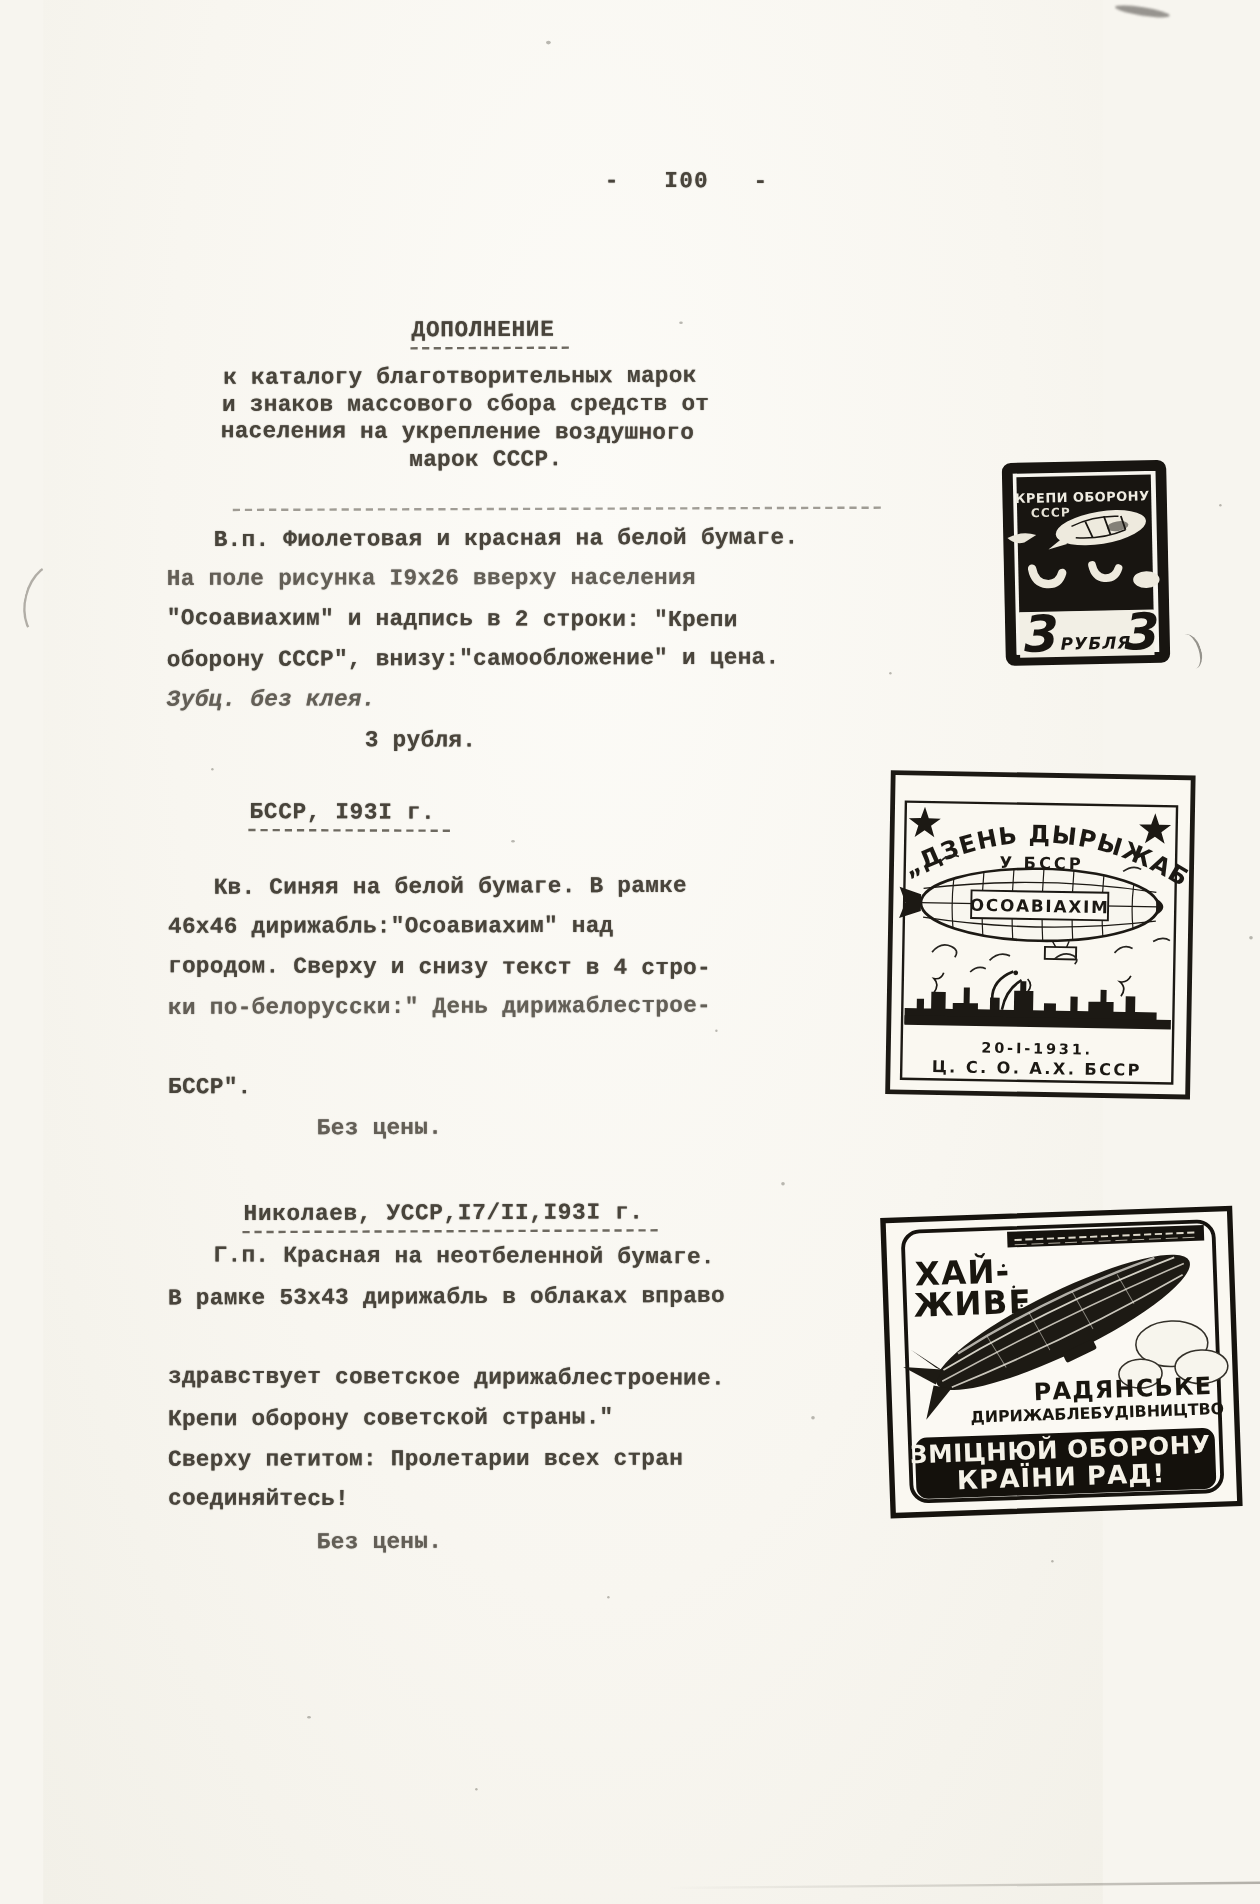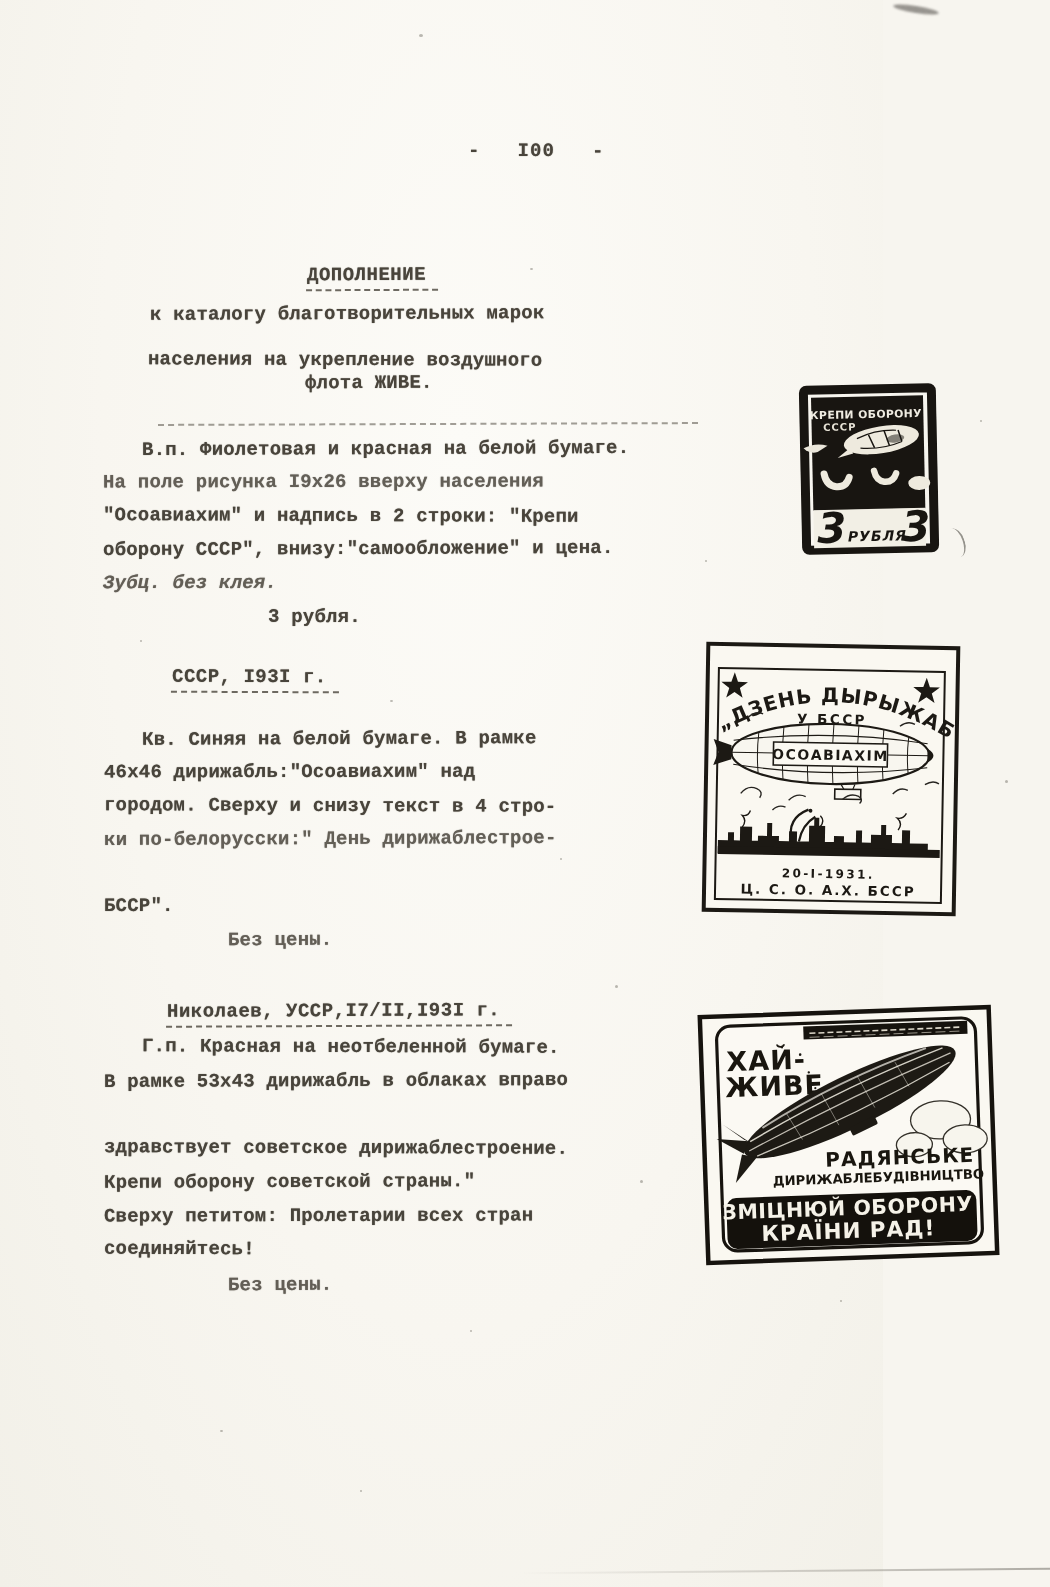"- I00 -" .page { margin-left: none -> 36px }
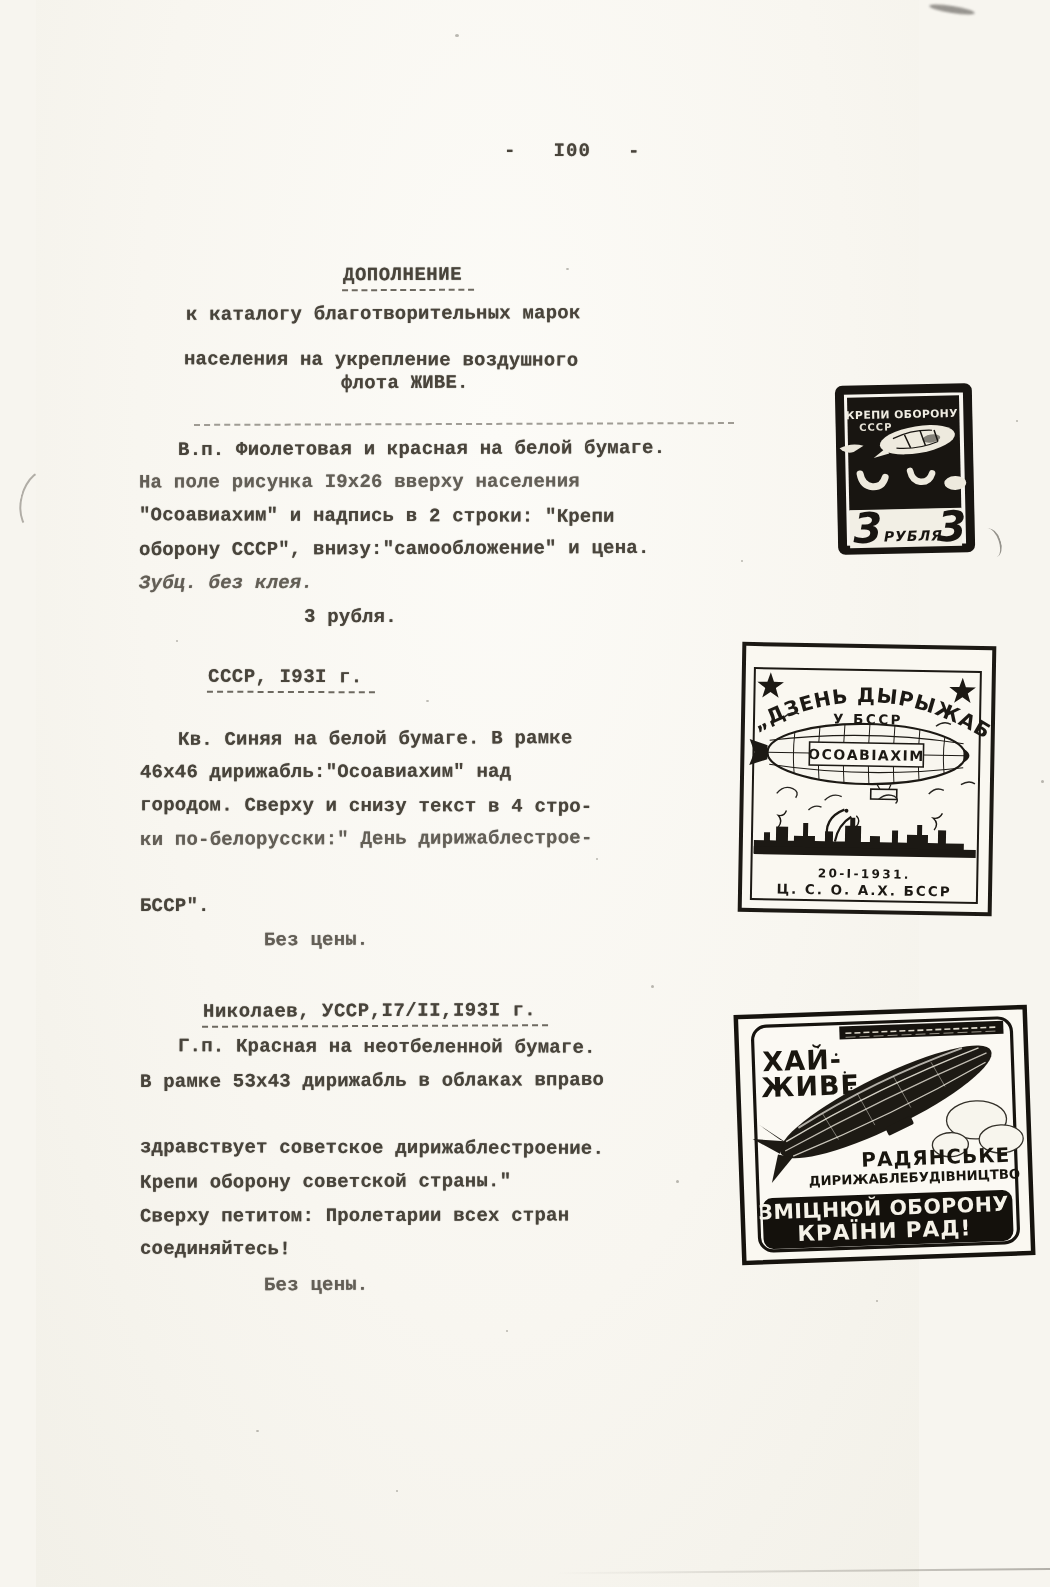"и знаков массового сбора средств" div.tl { html: none -> <div>и знаков массового сбора средств от</div> }
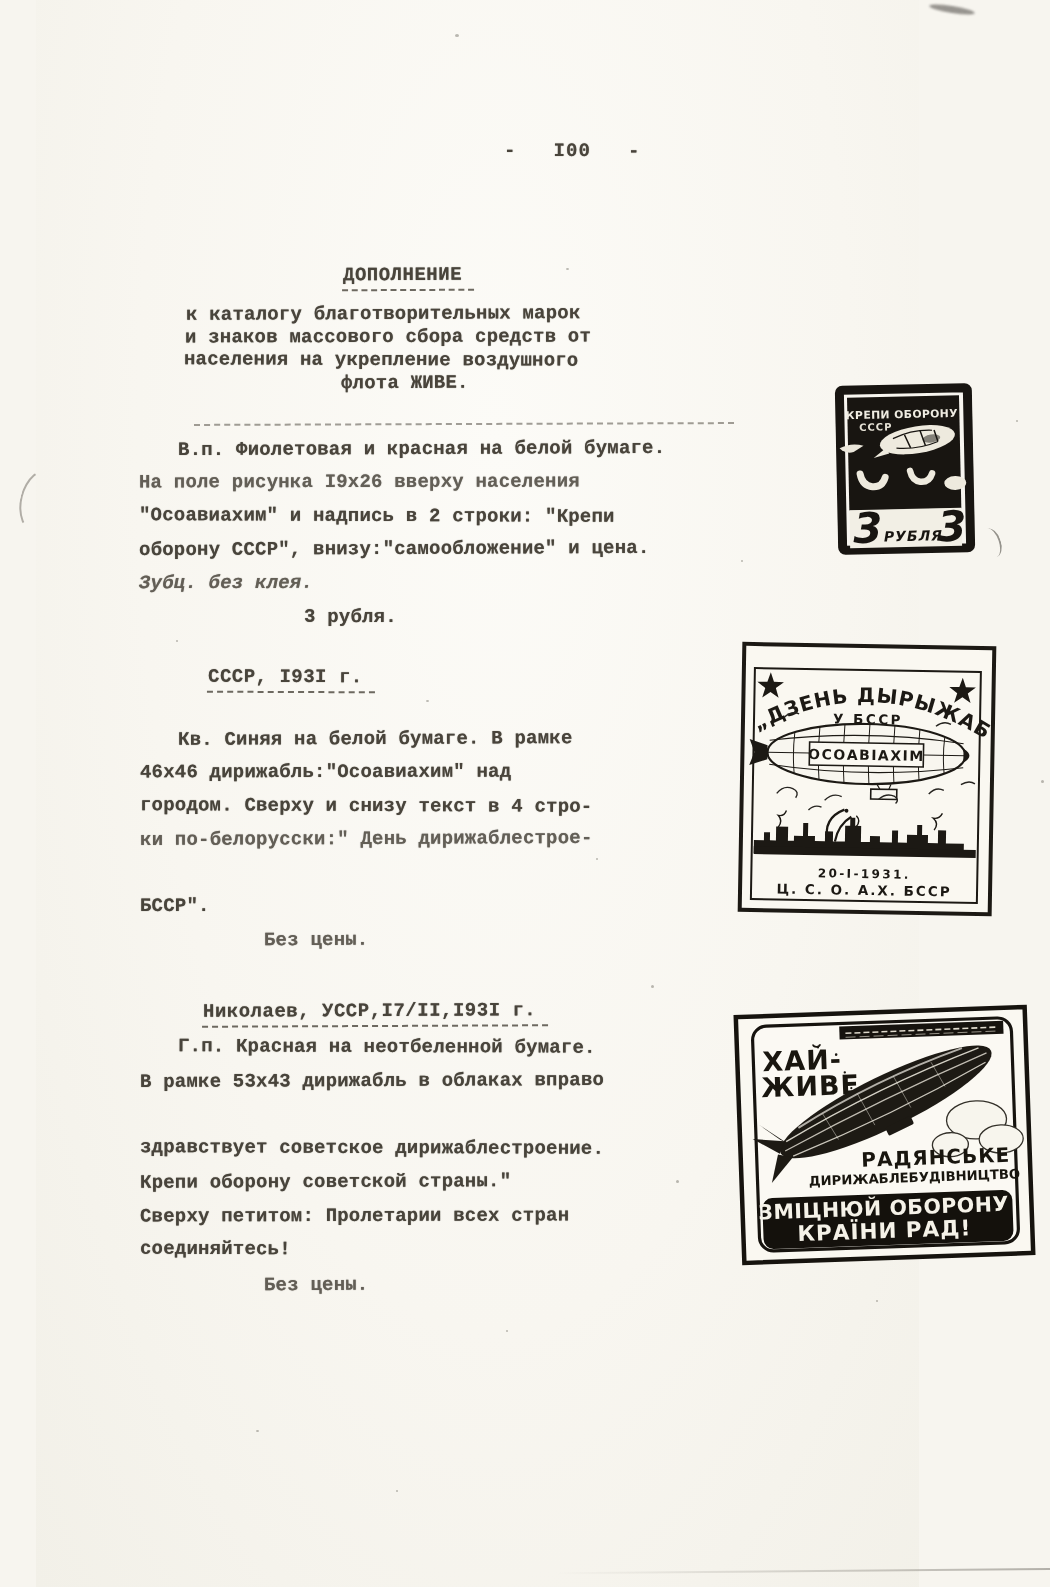"флота ЖИВЕ." div.tl { text: флота ЖИВЕ -> марок СССР }
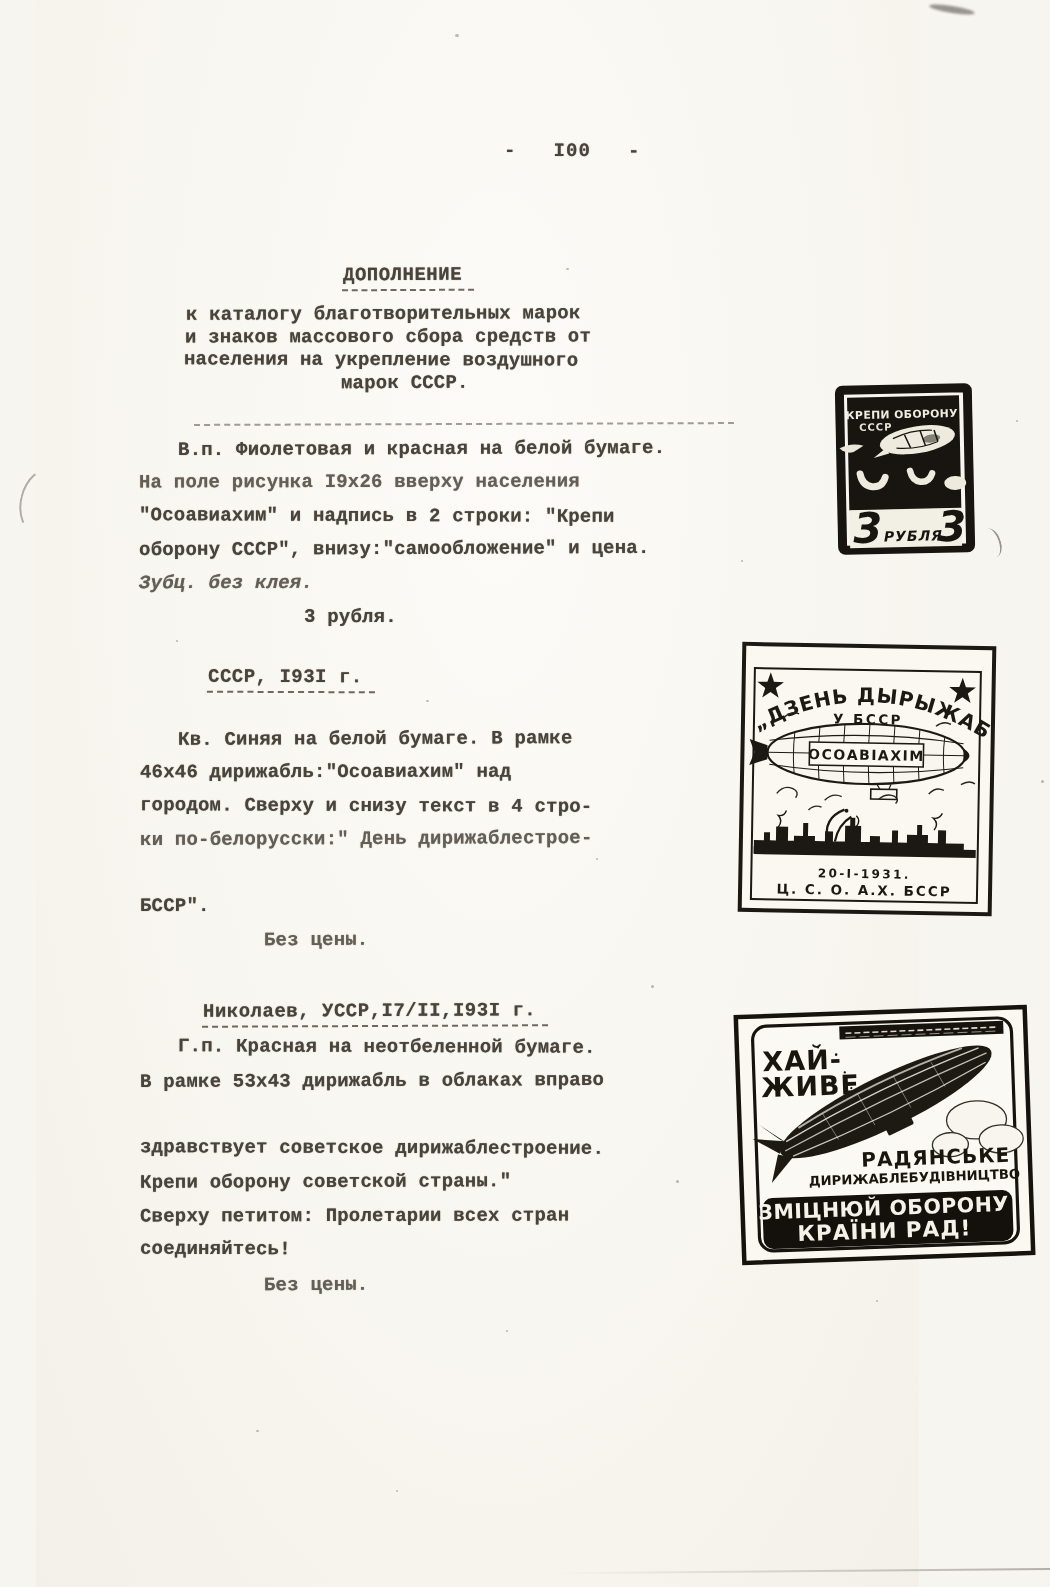"СССР, I93I г." div.tl { text: СССР -> БССР }
